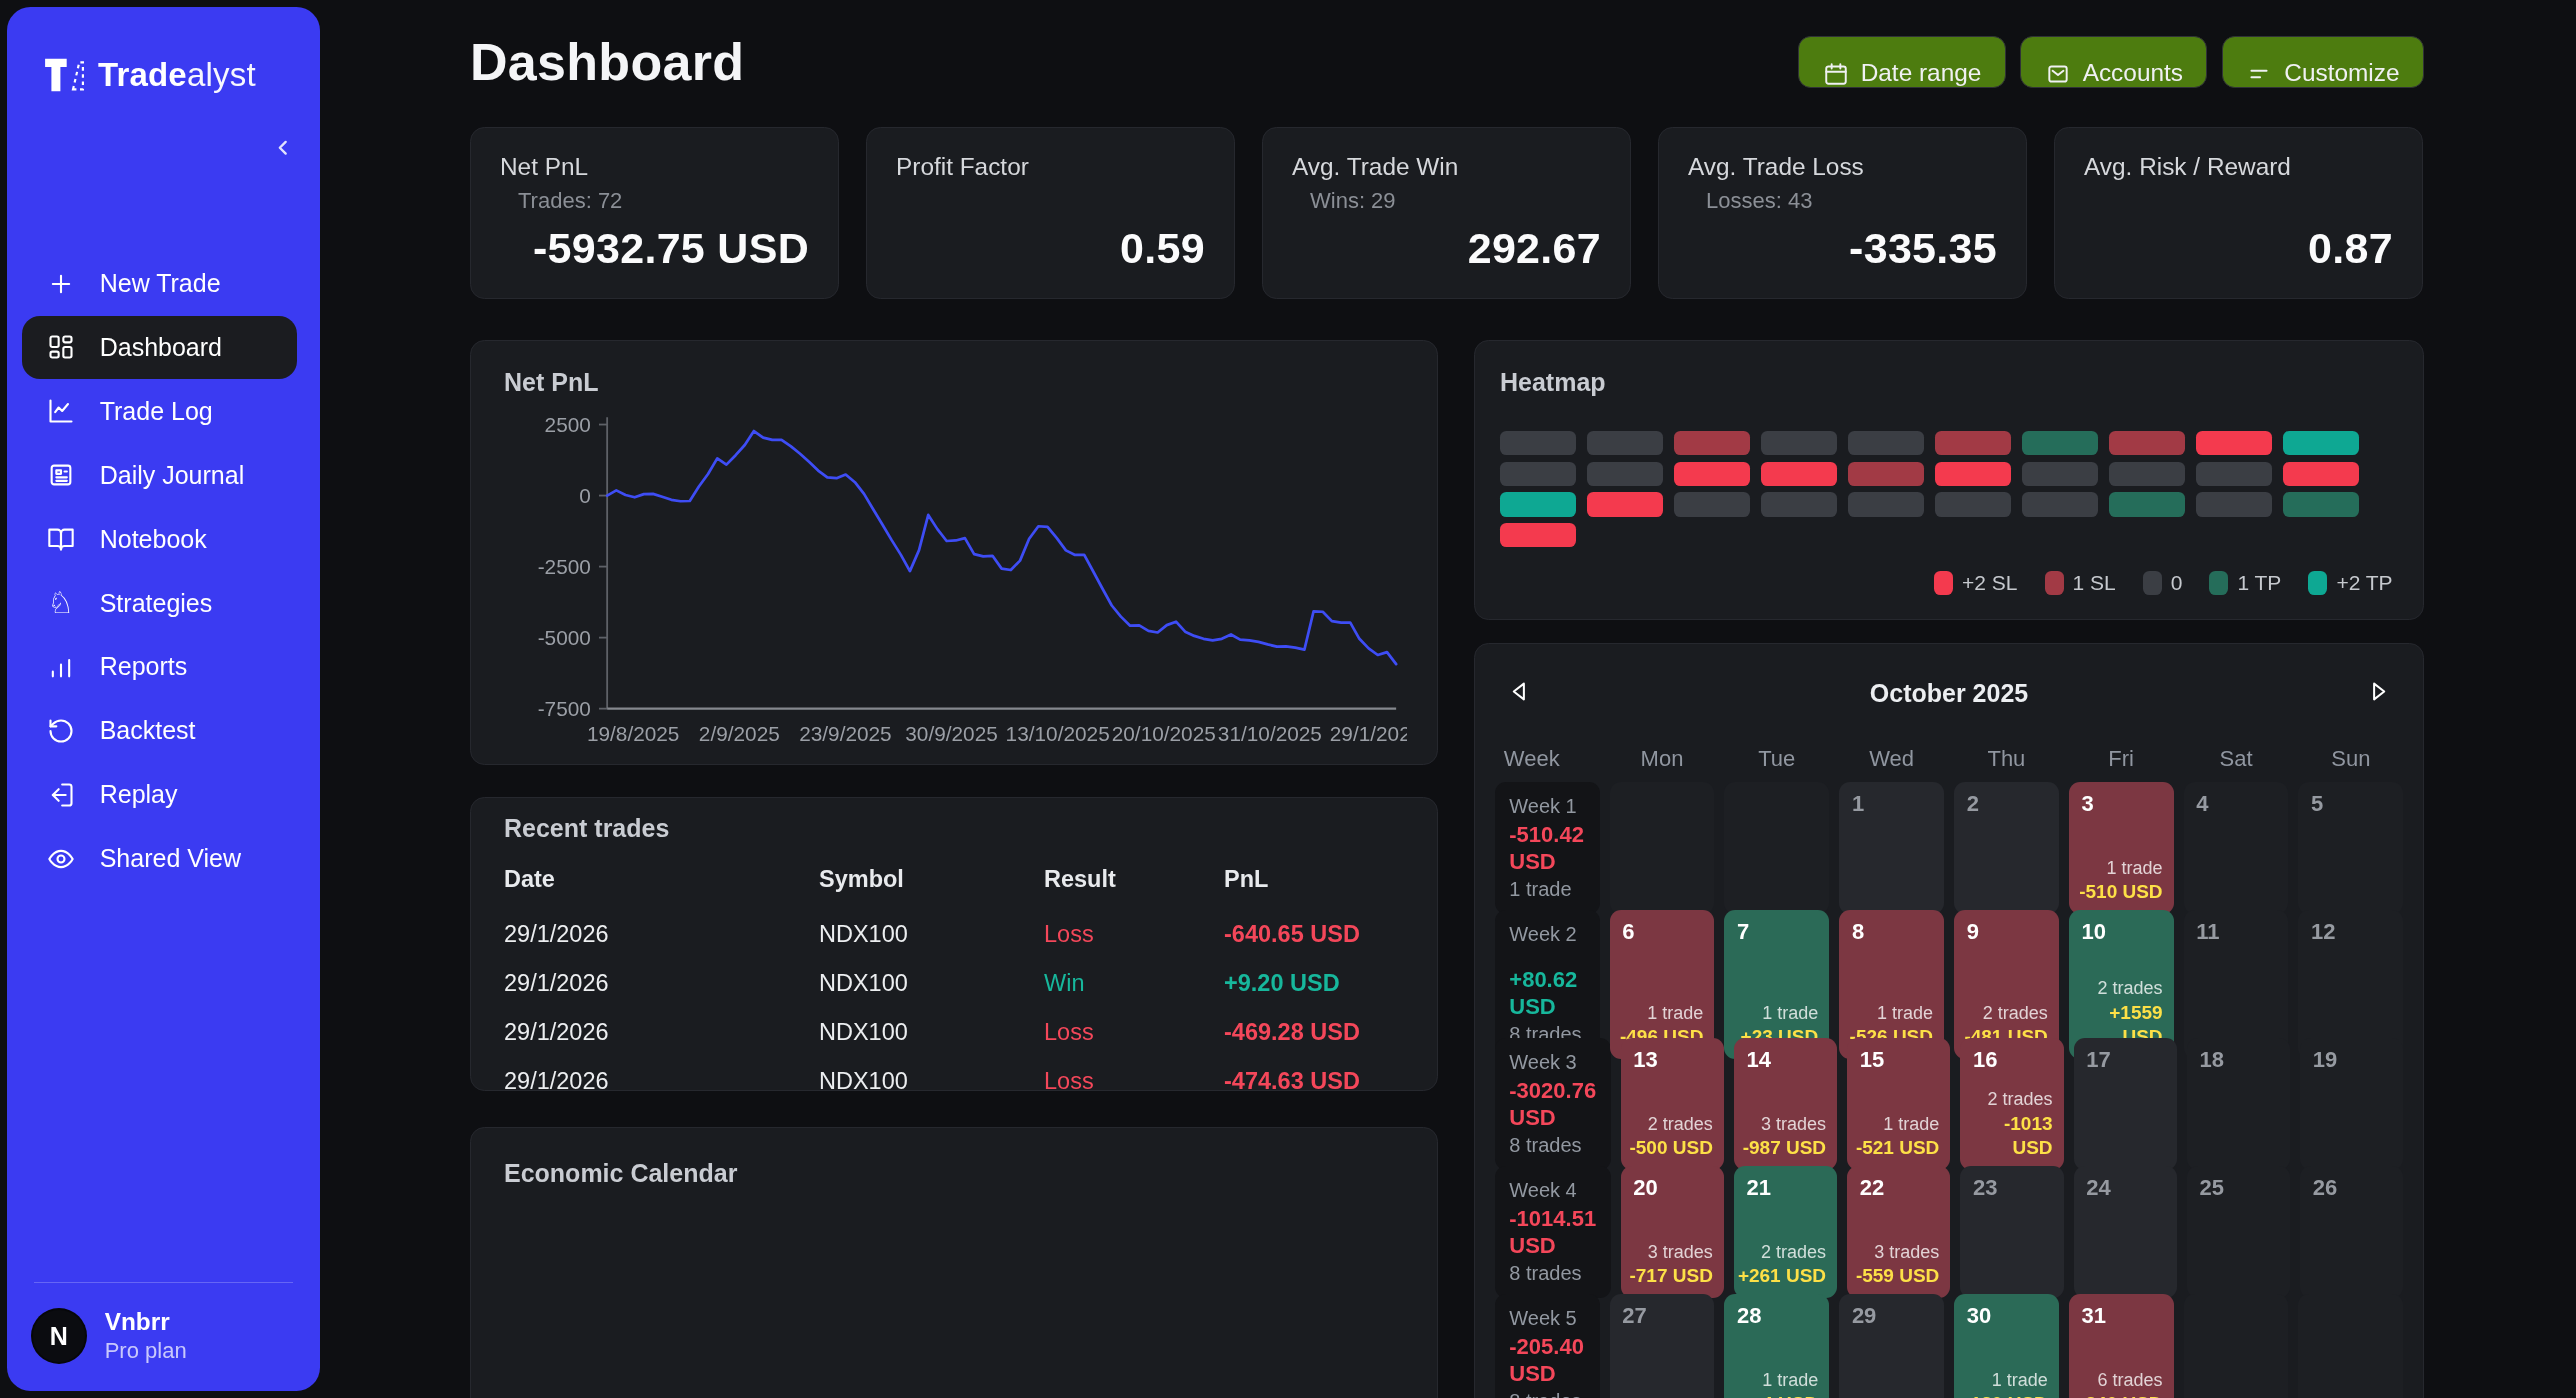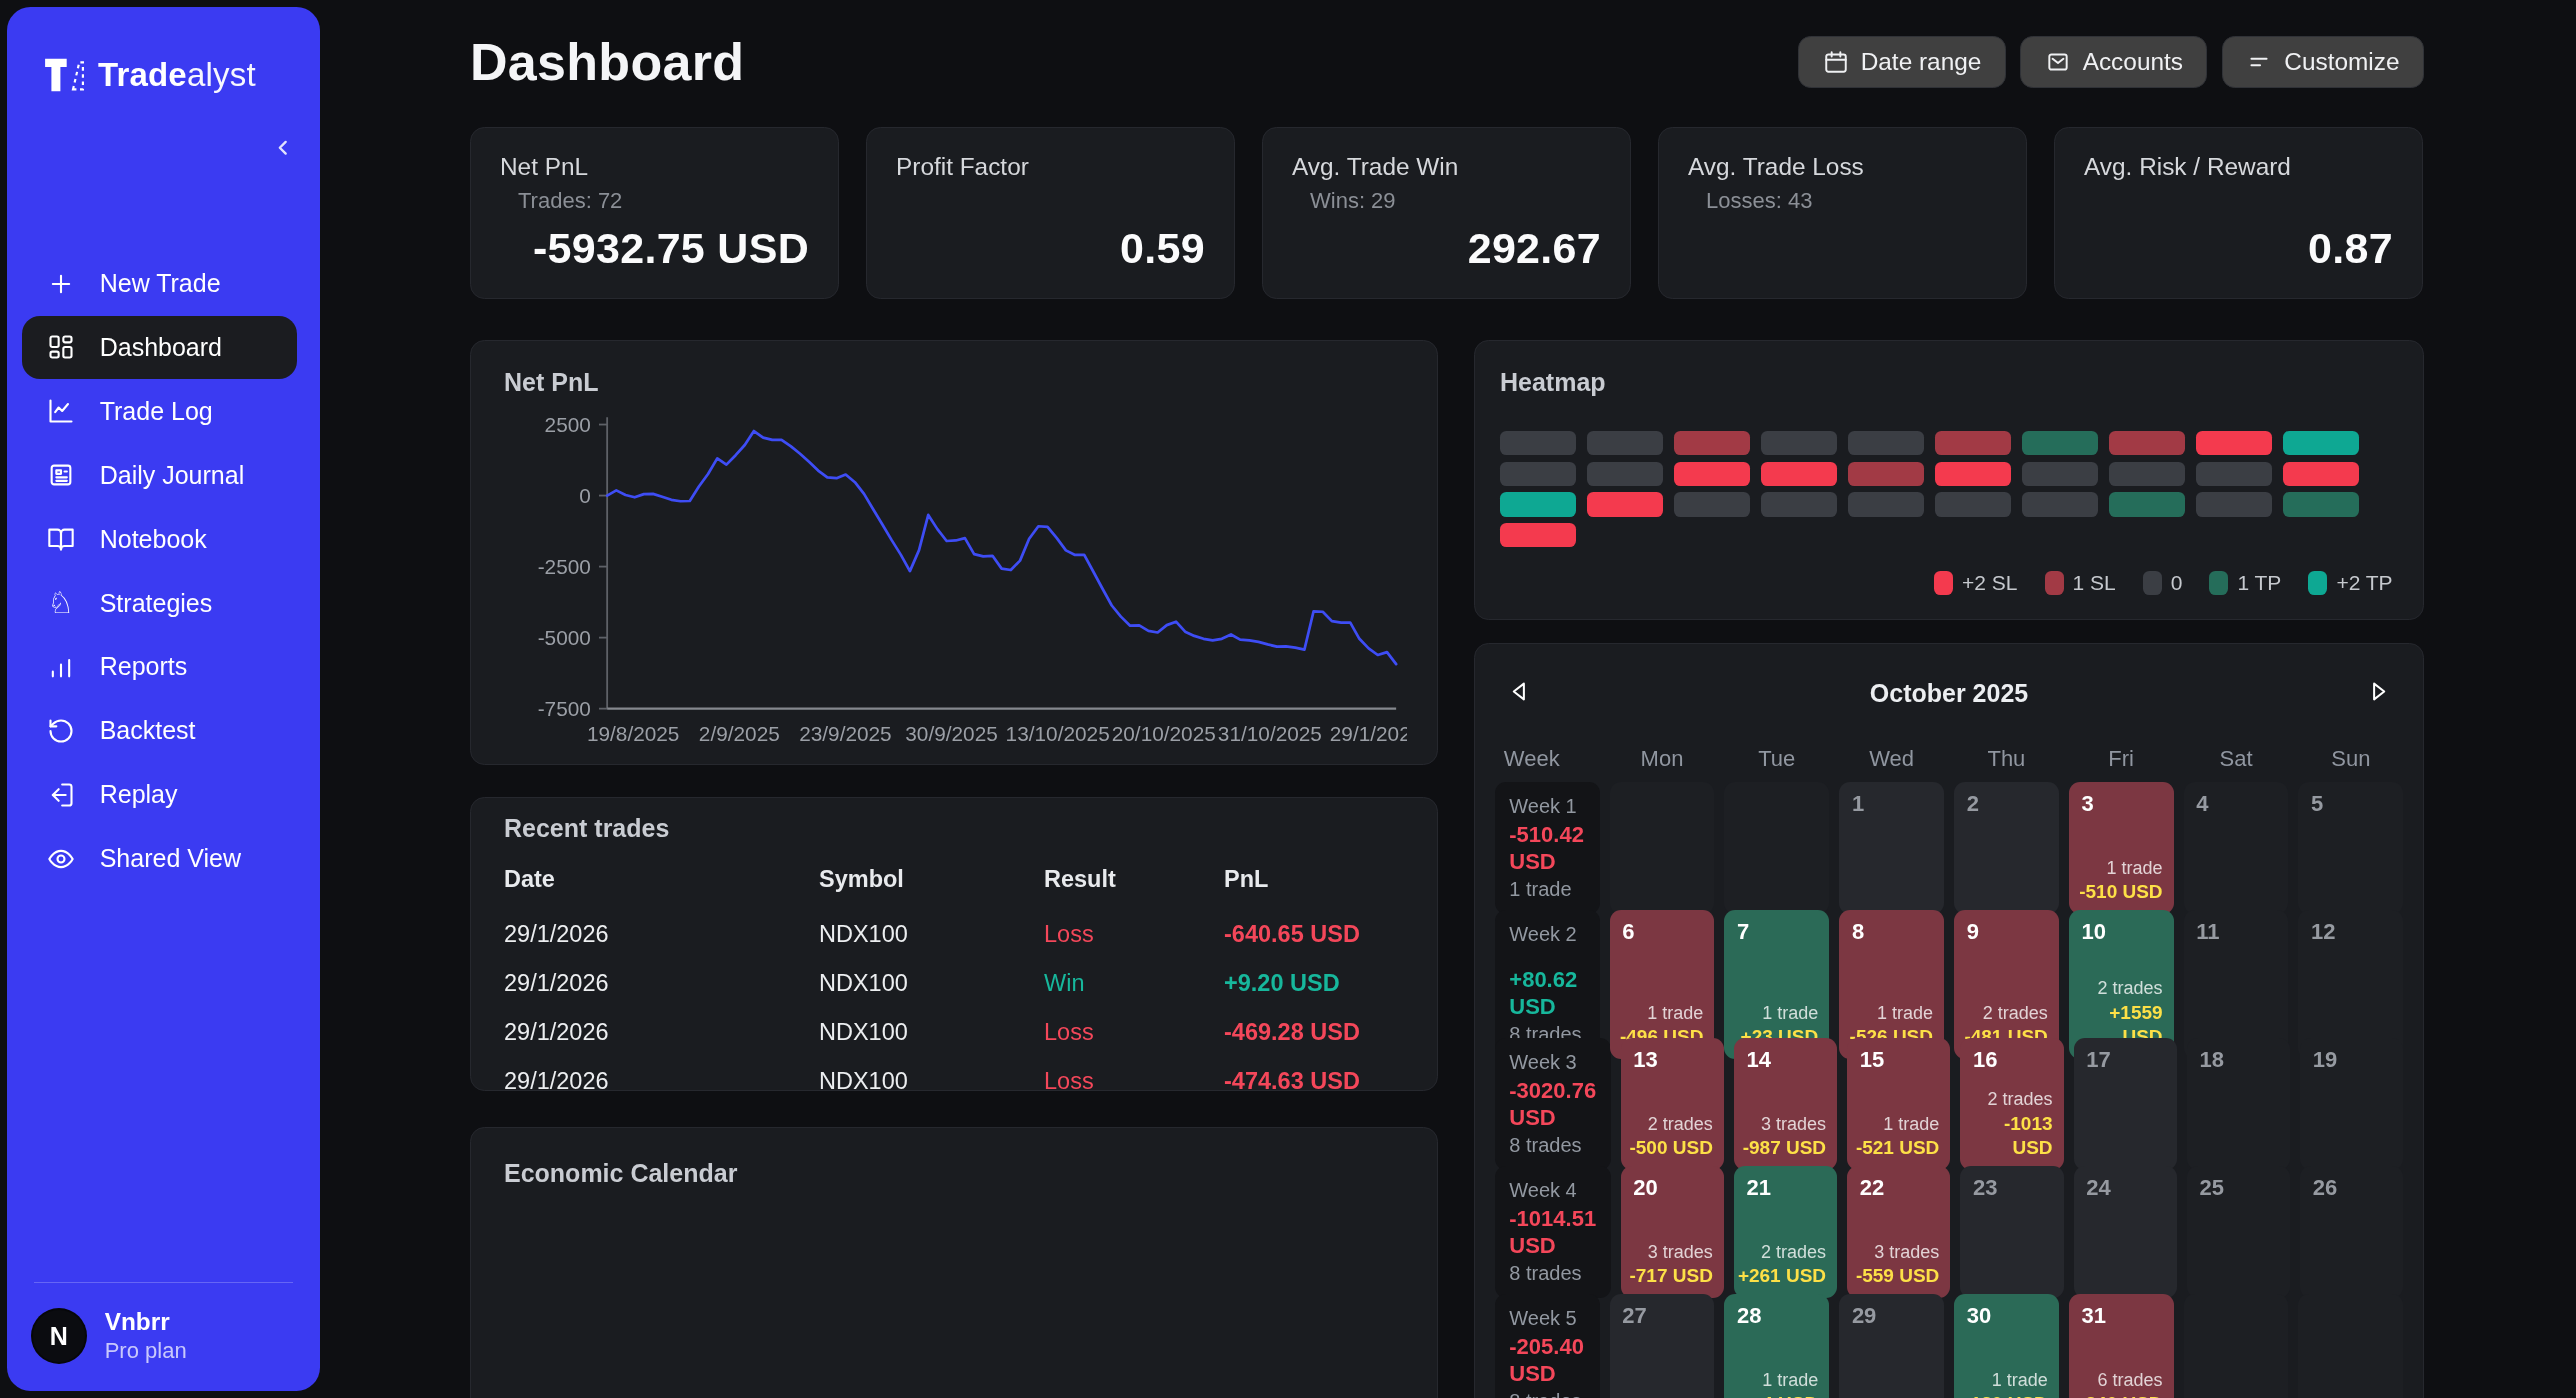"Date range" .hbtn { align-items: center -> flex-end; background: #404040 -> #4d7c0f }
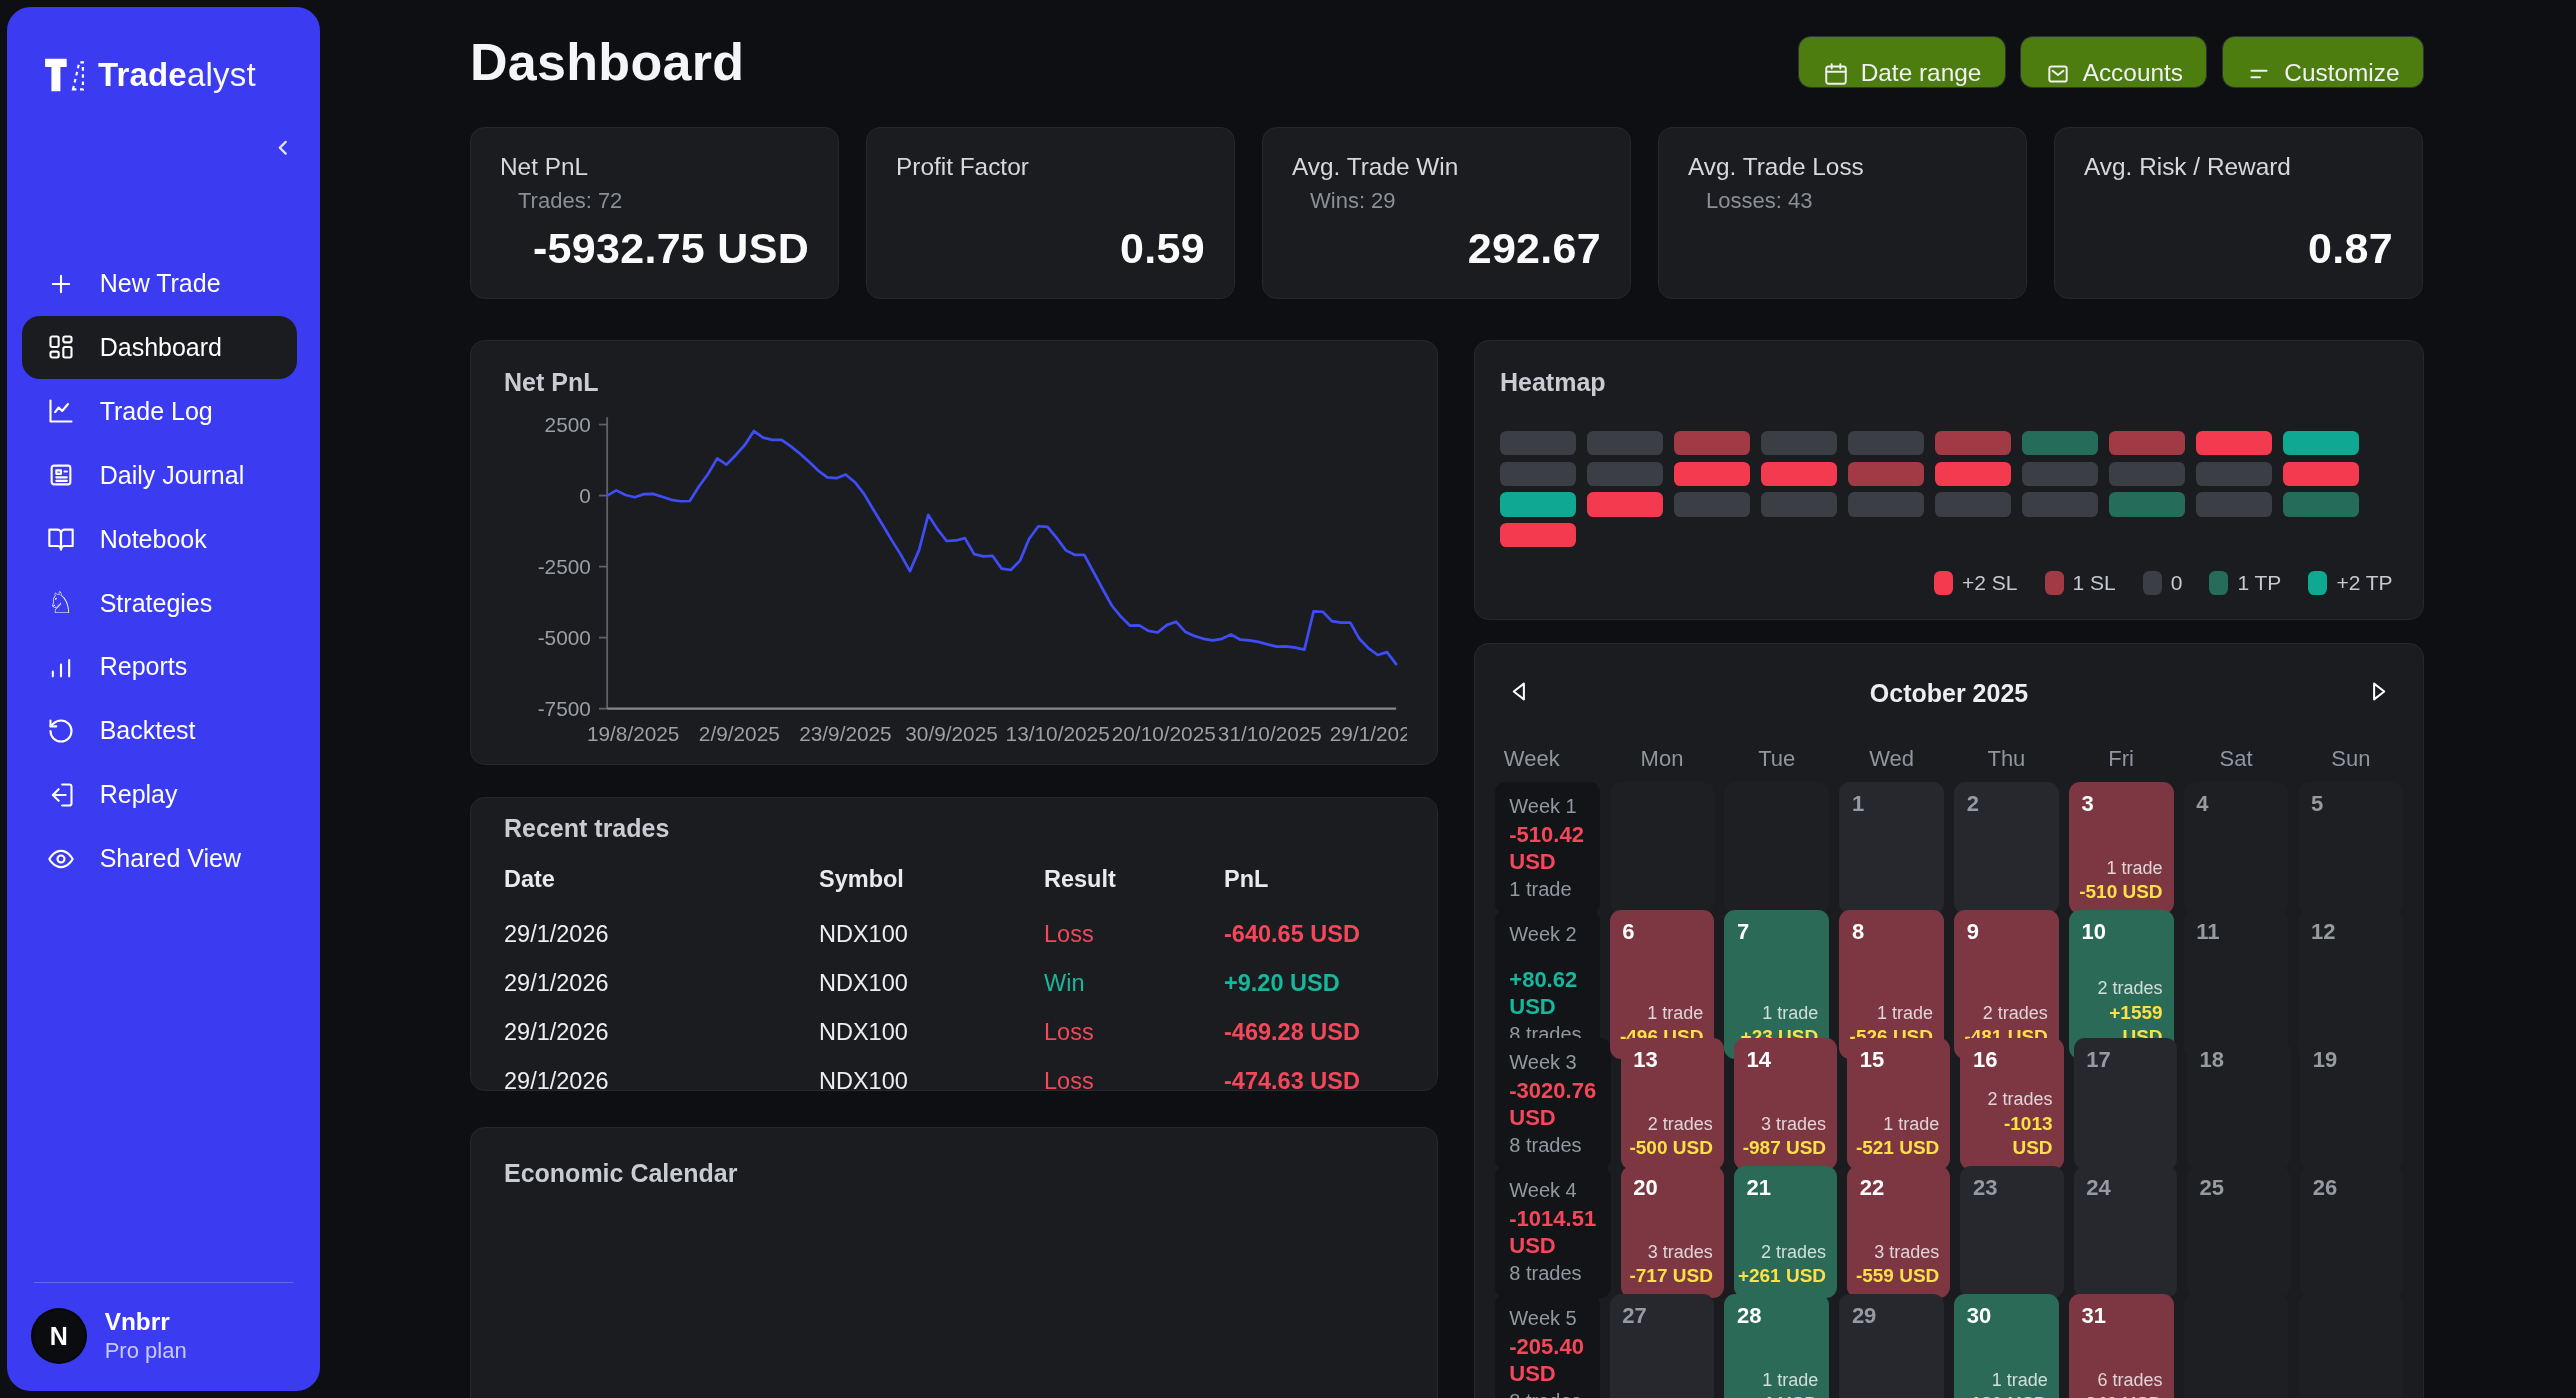"-335.35" div.stat-value { html: none -> <div>-335.35</div> }
